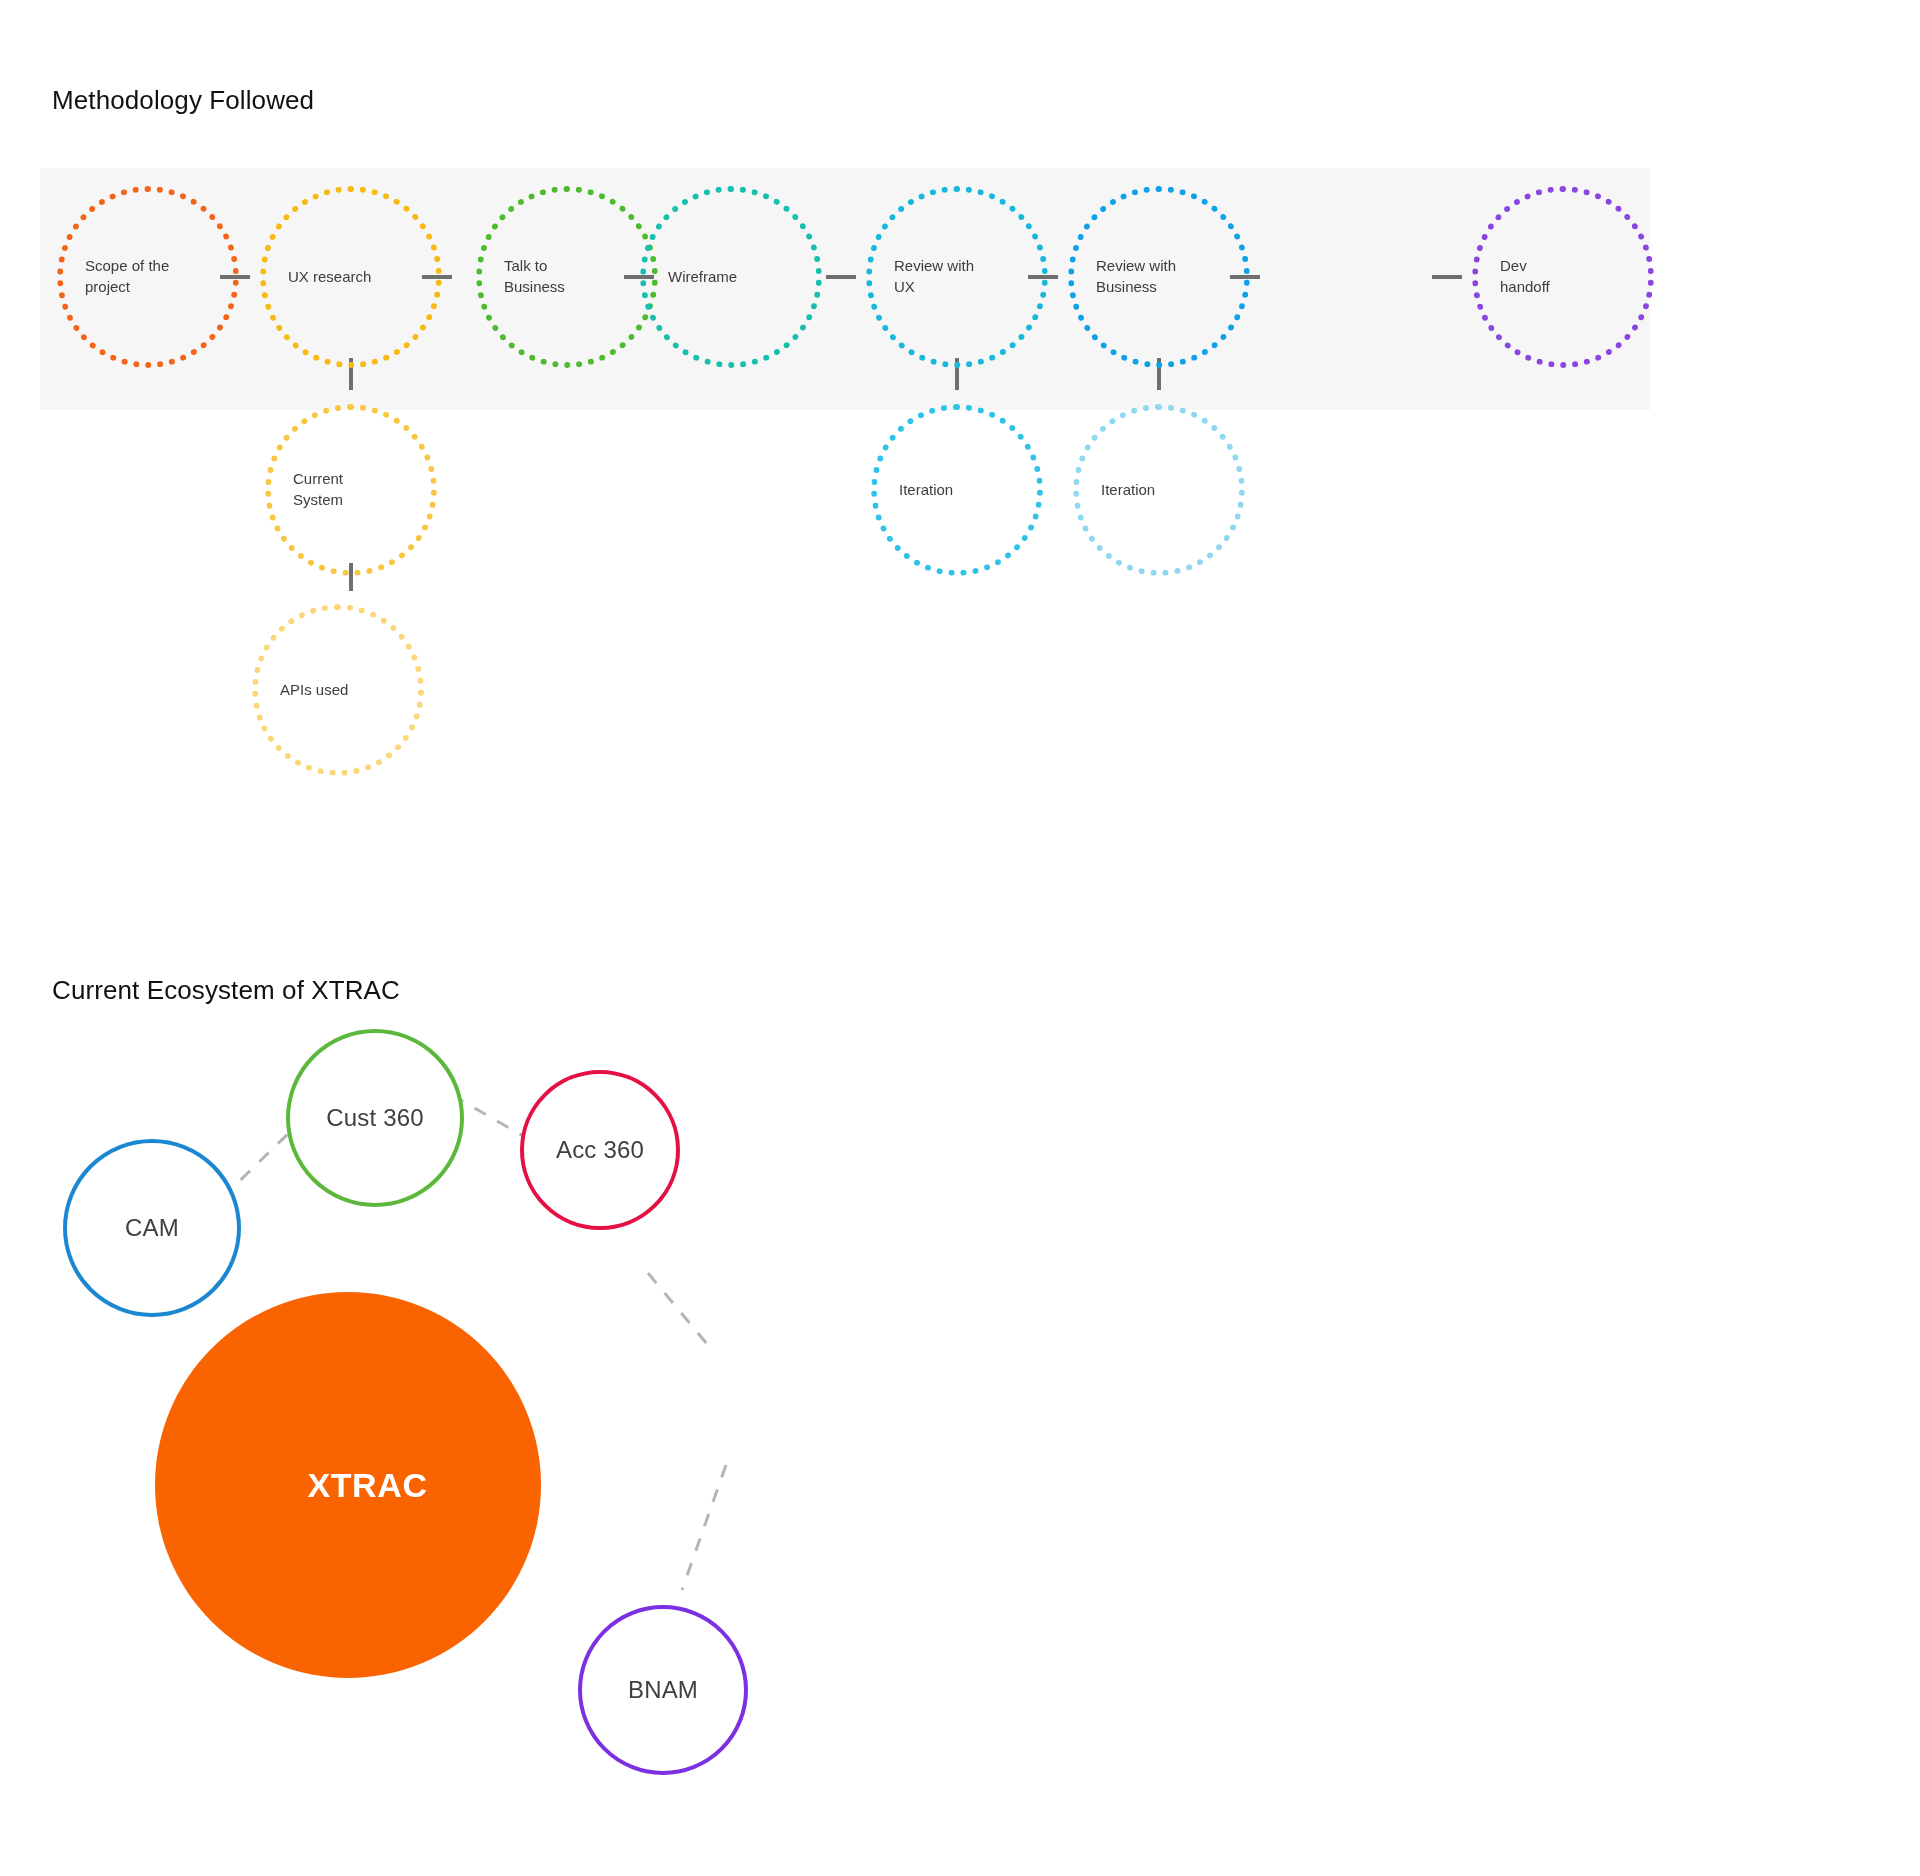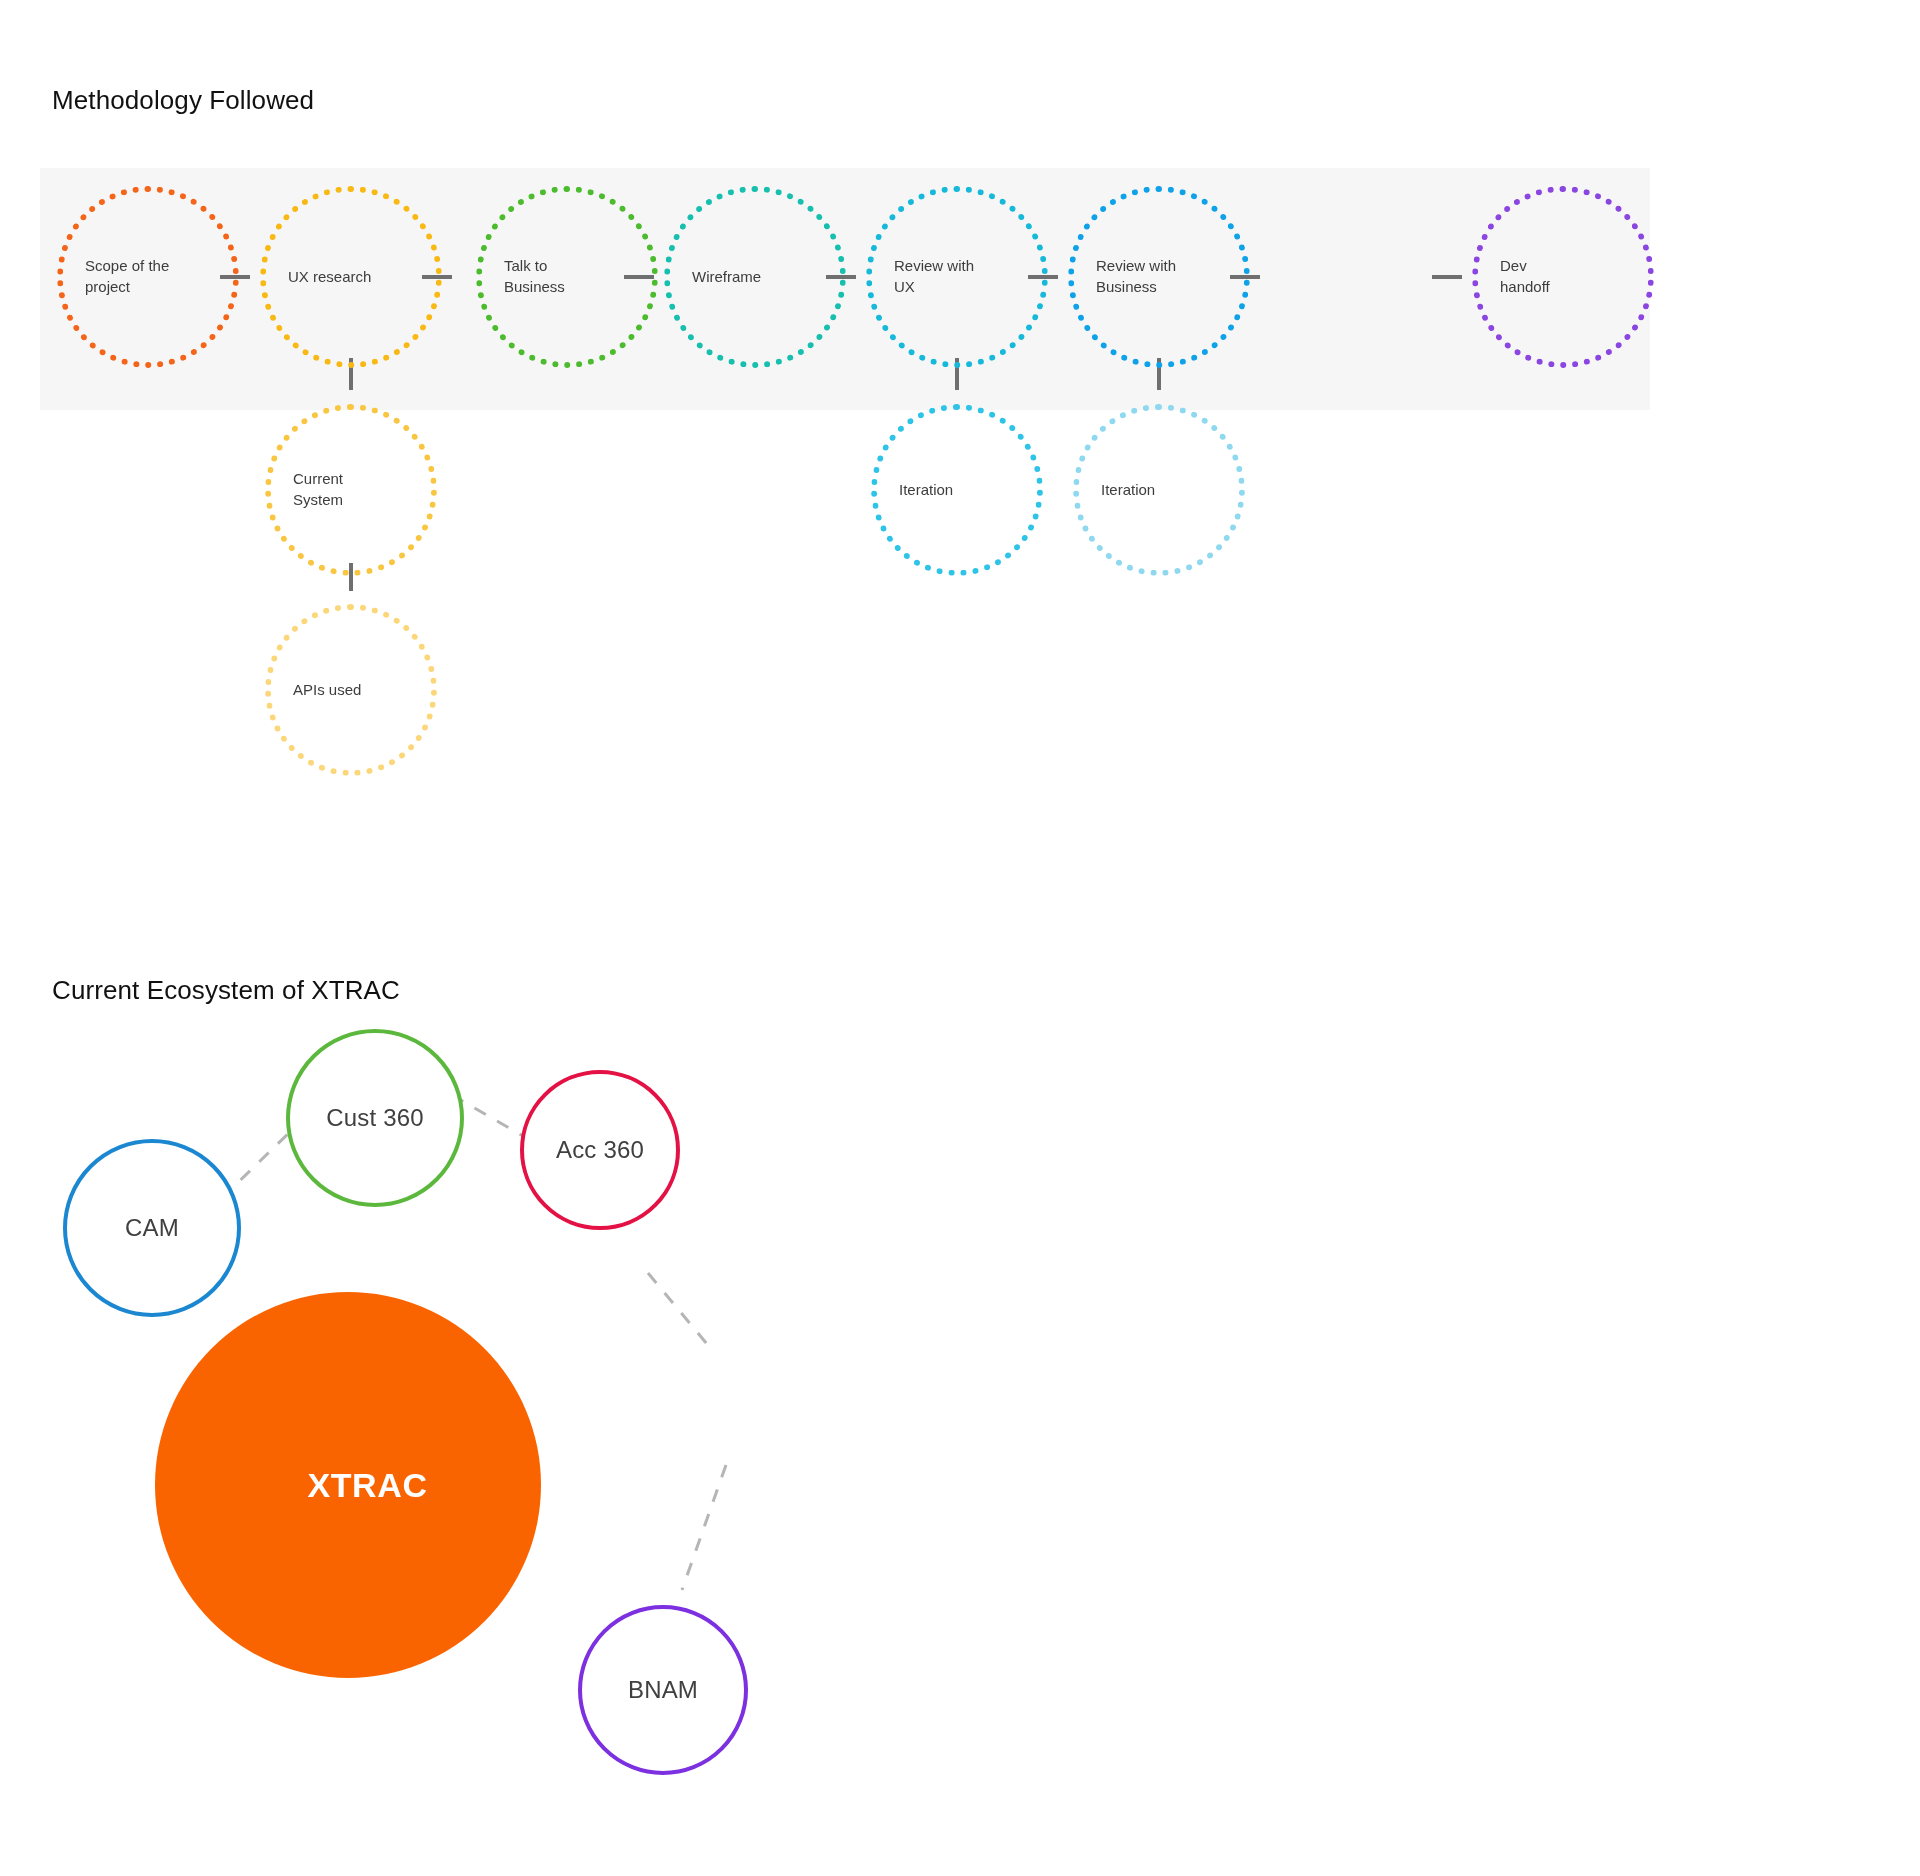"Wireframe" div.node { left: 755px -> 731px }
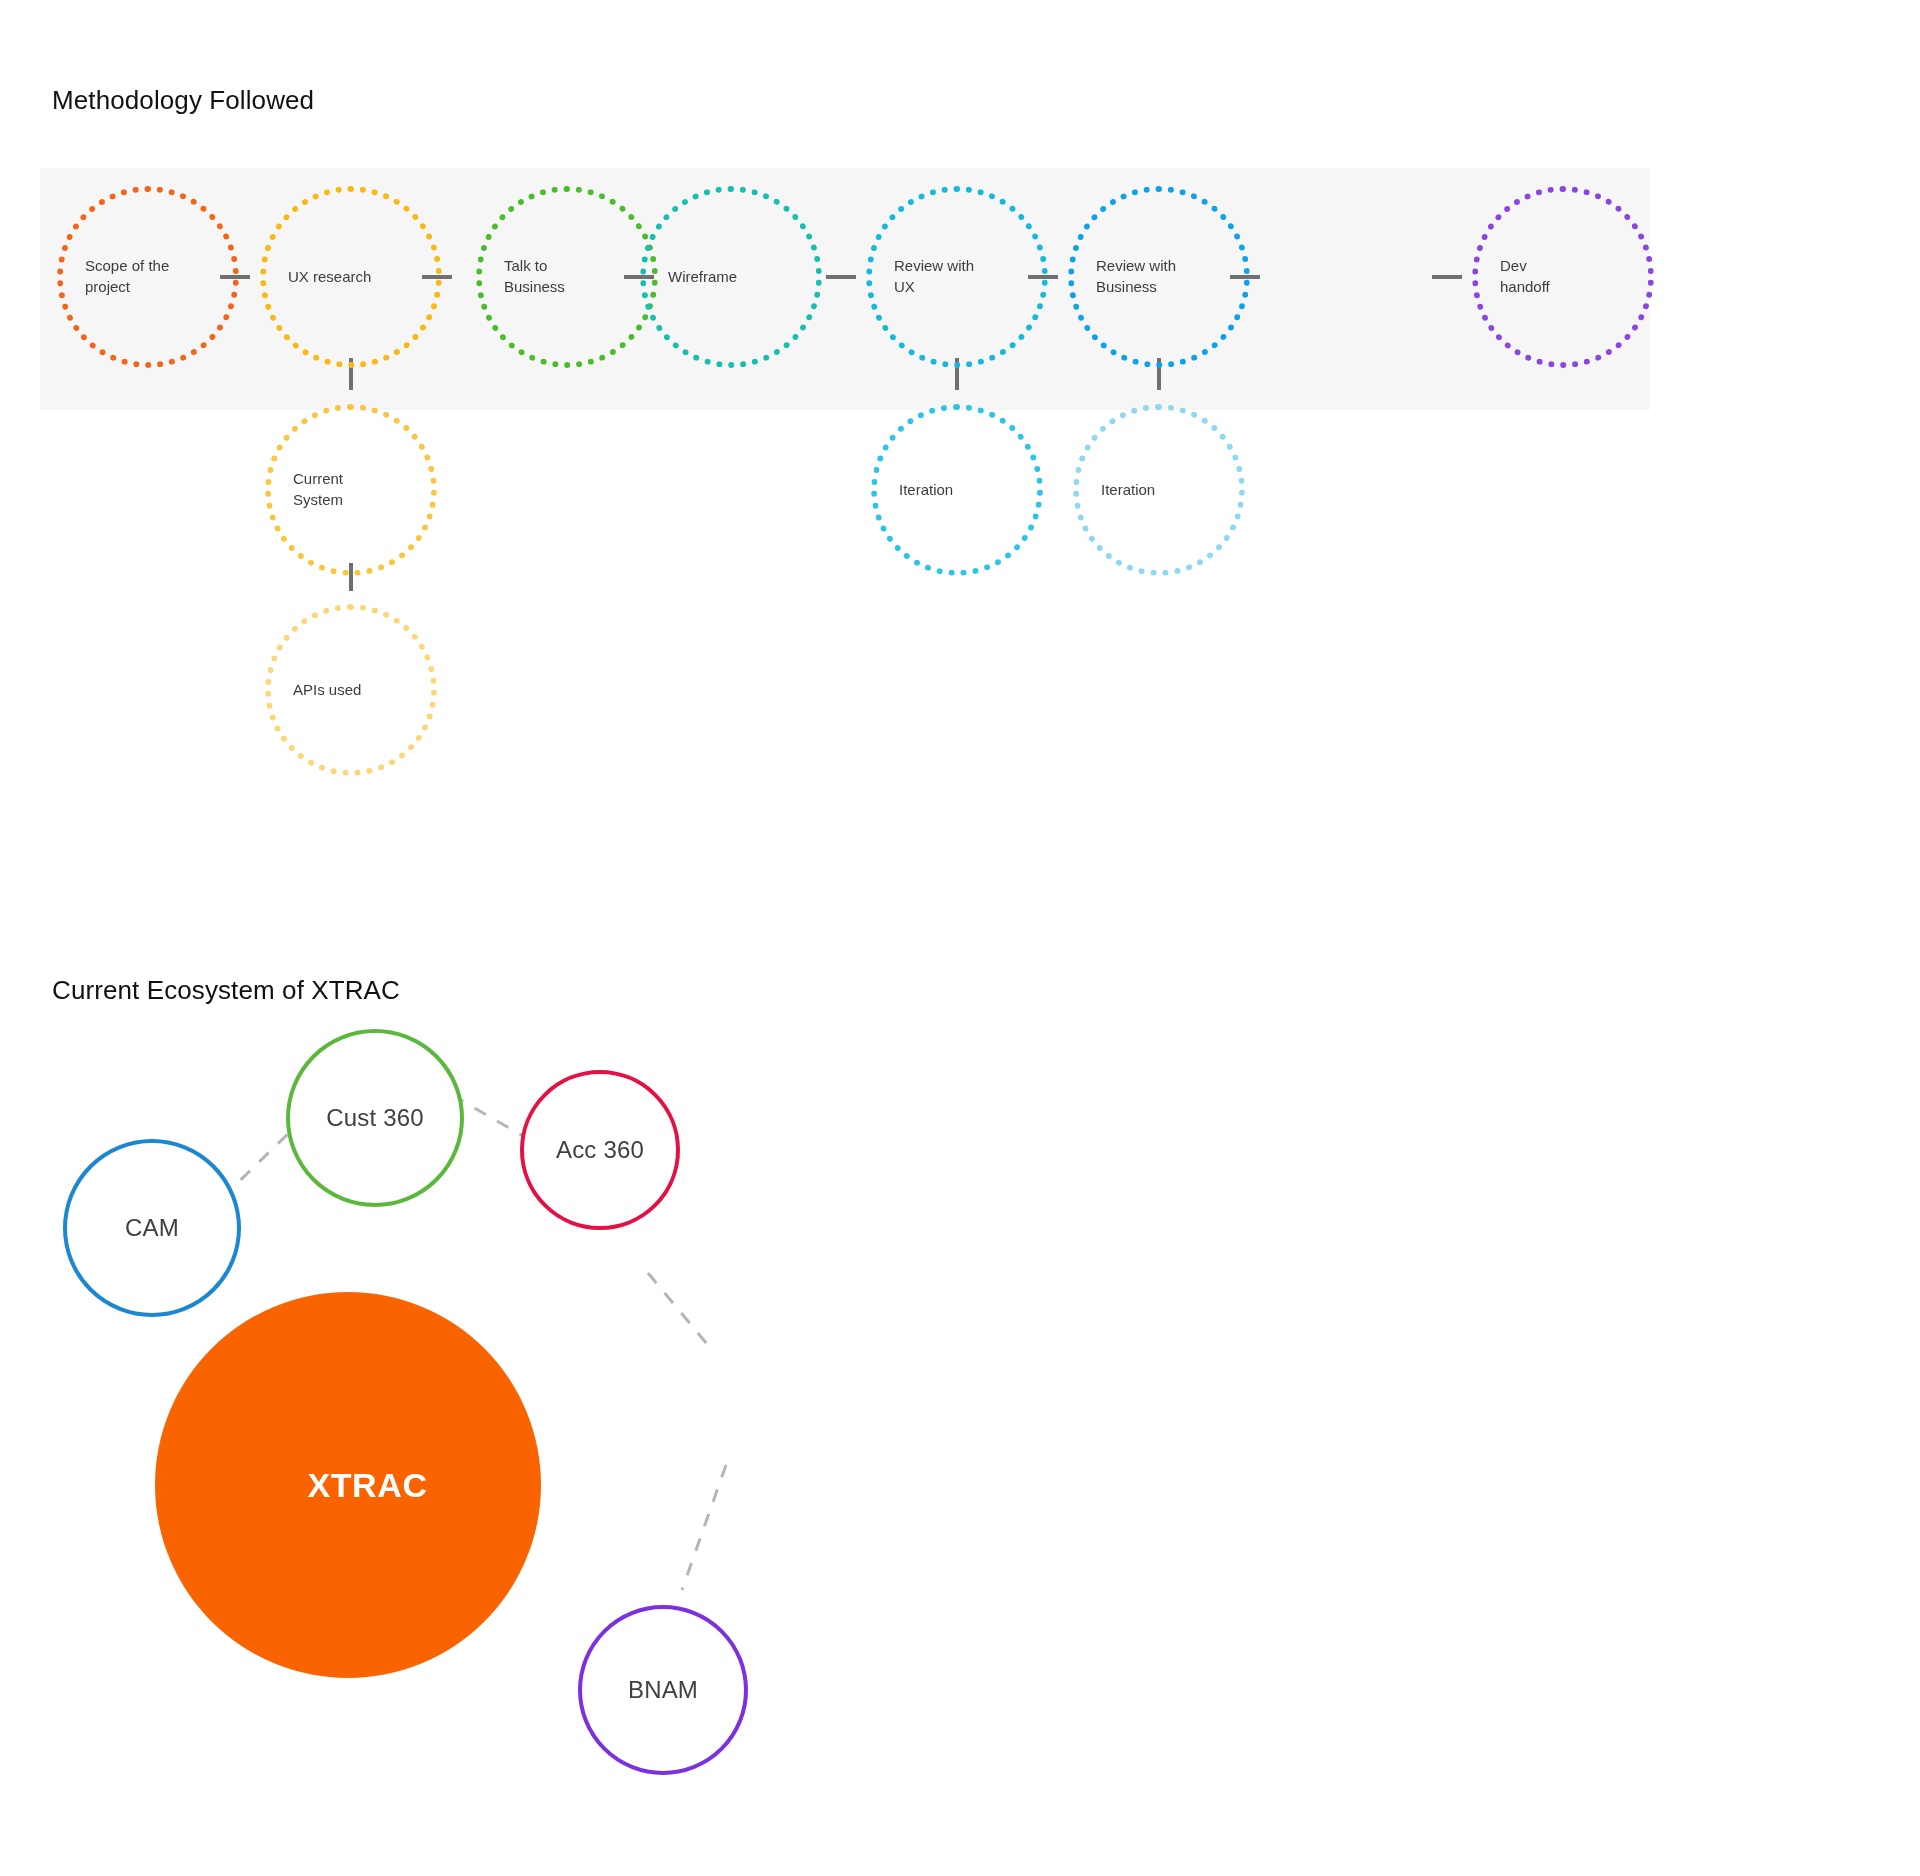"APIs used" div.node { left: 351px -> 338px }
